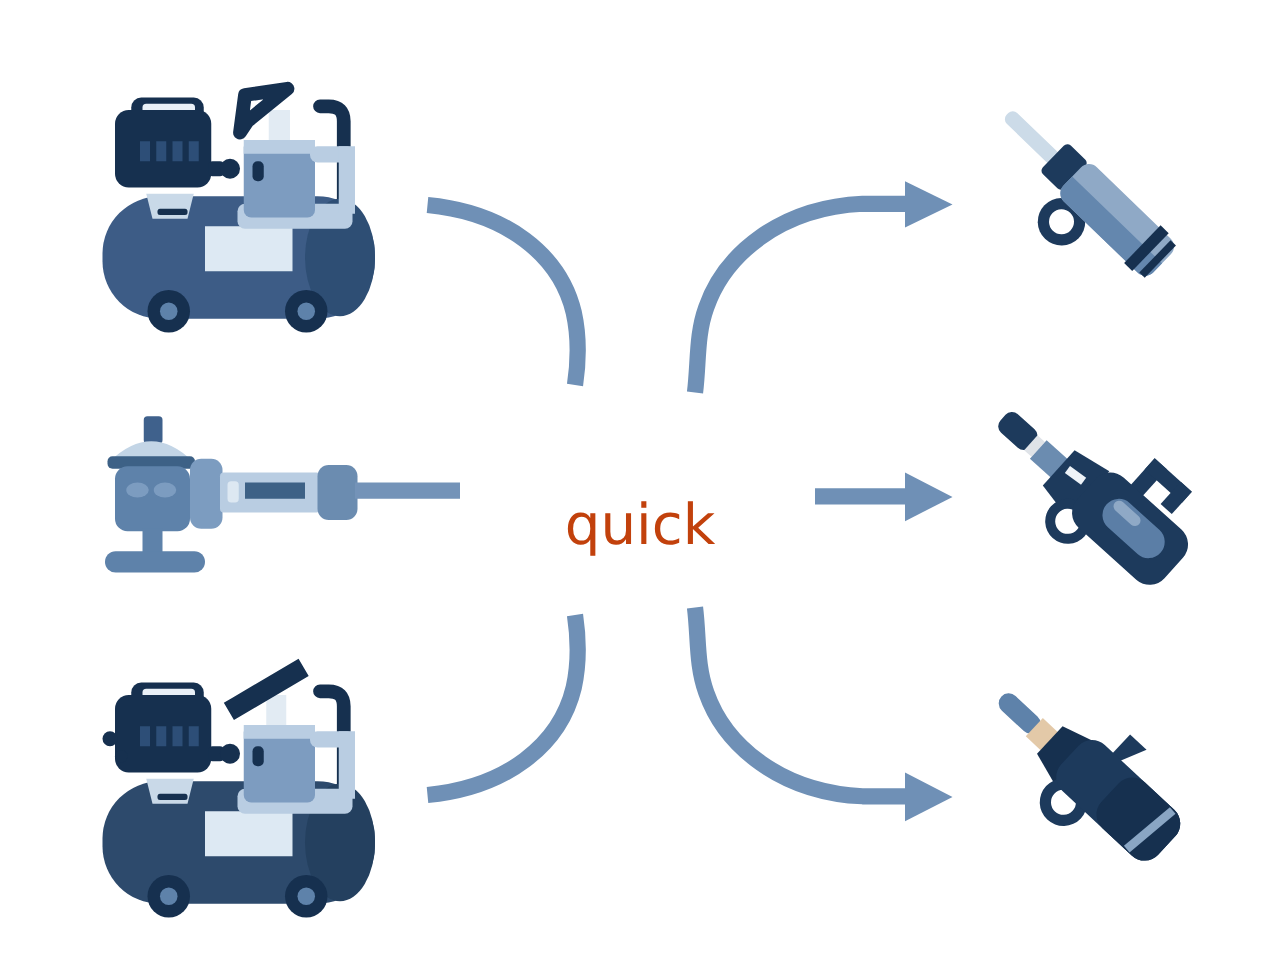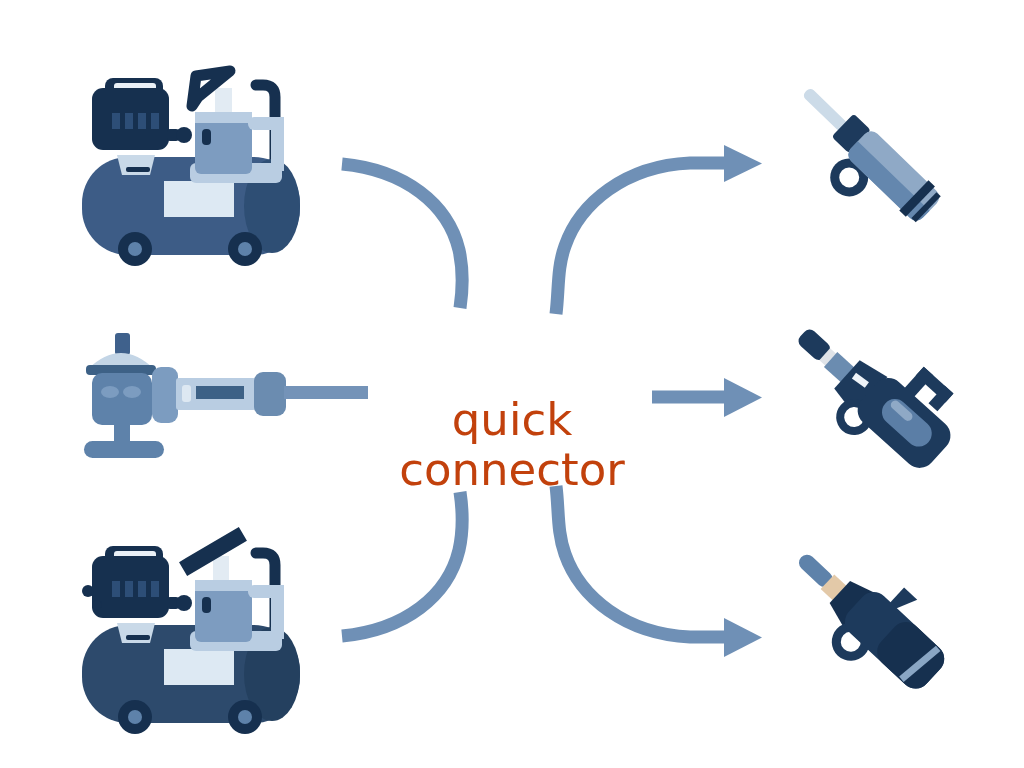"connector" div { html: <div>connector</div> -> none }
